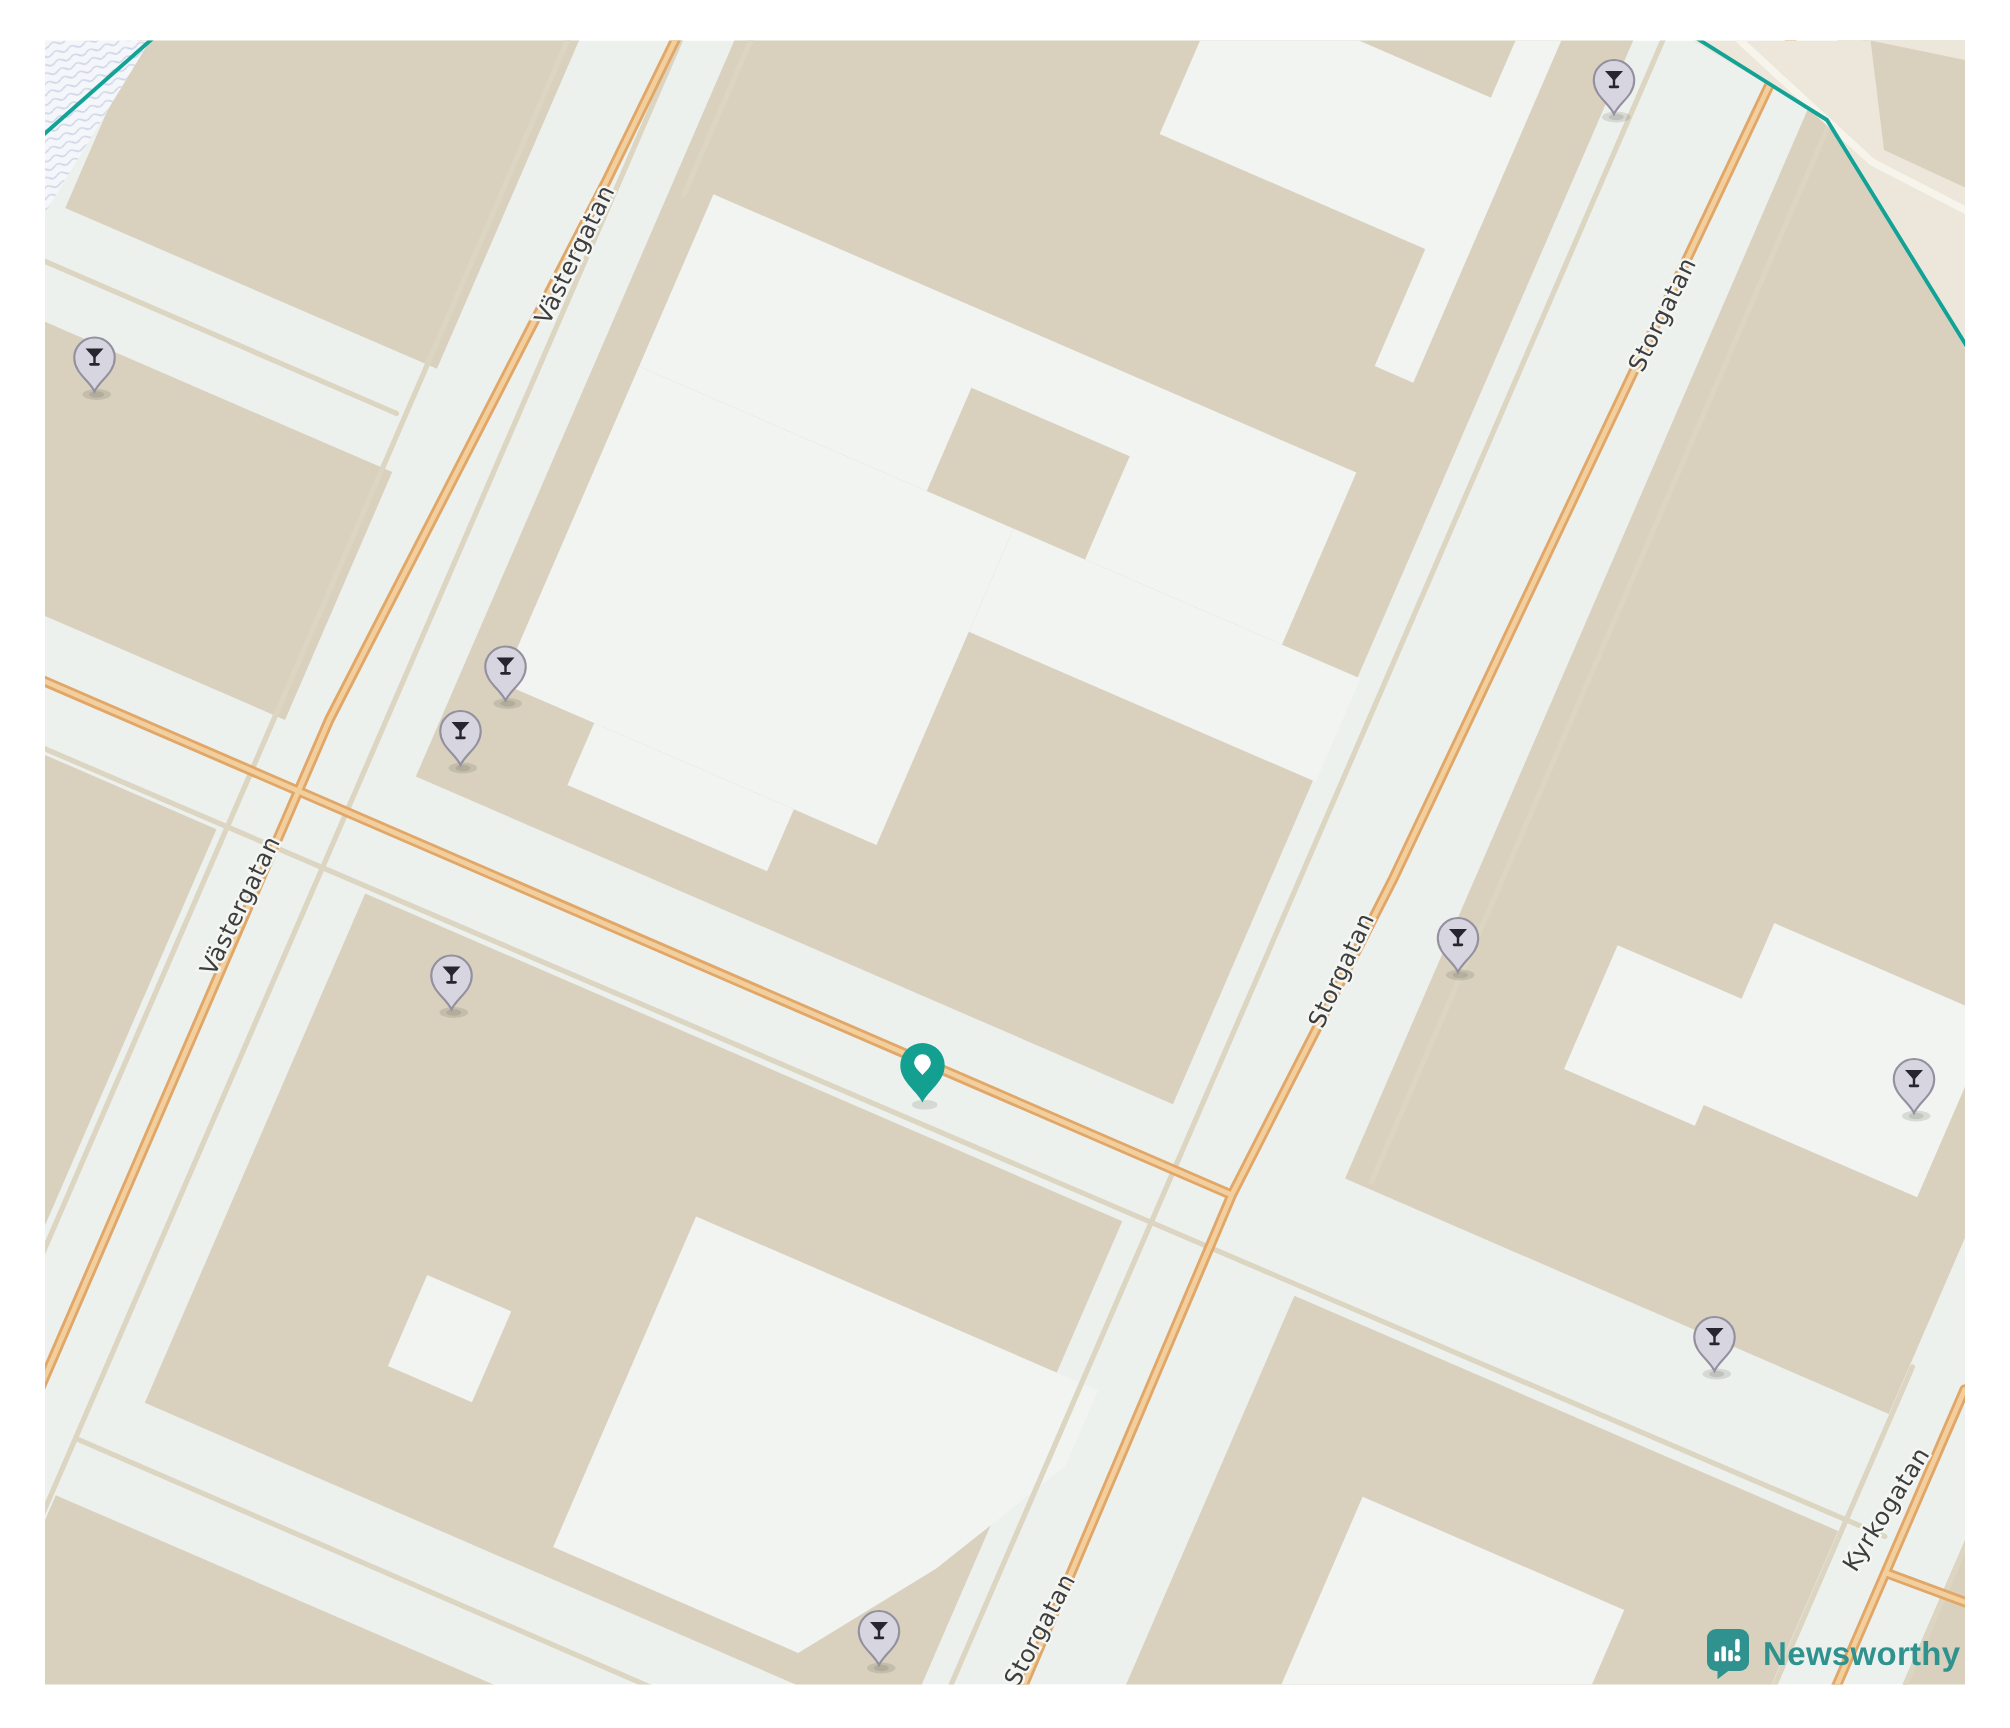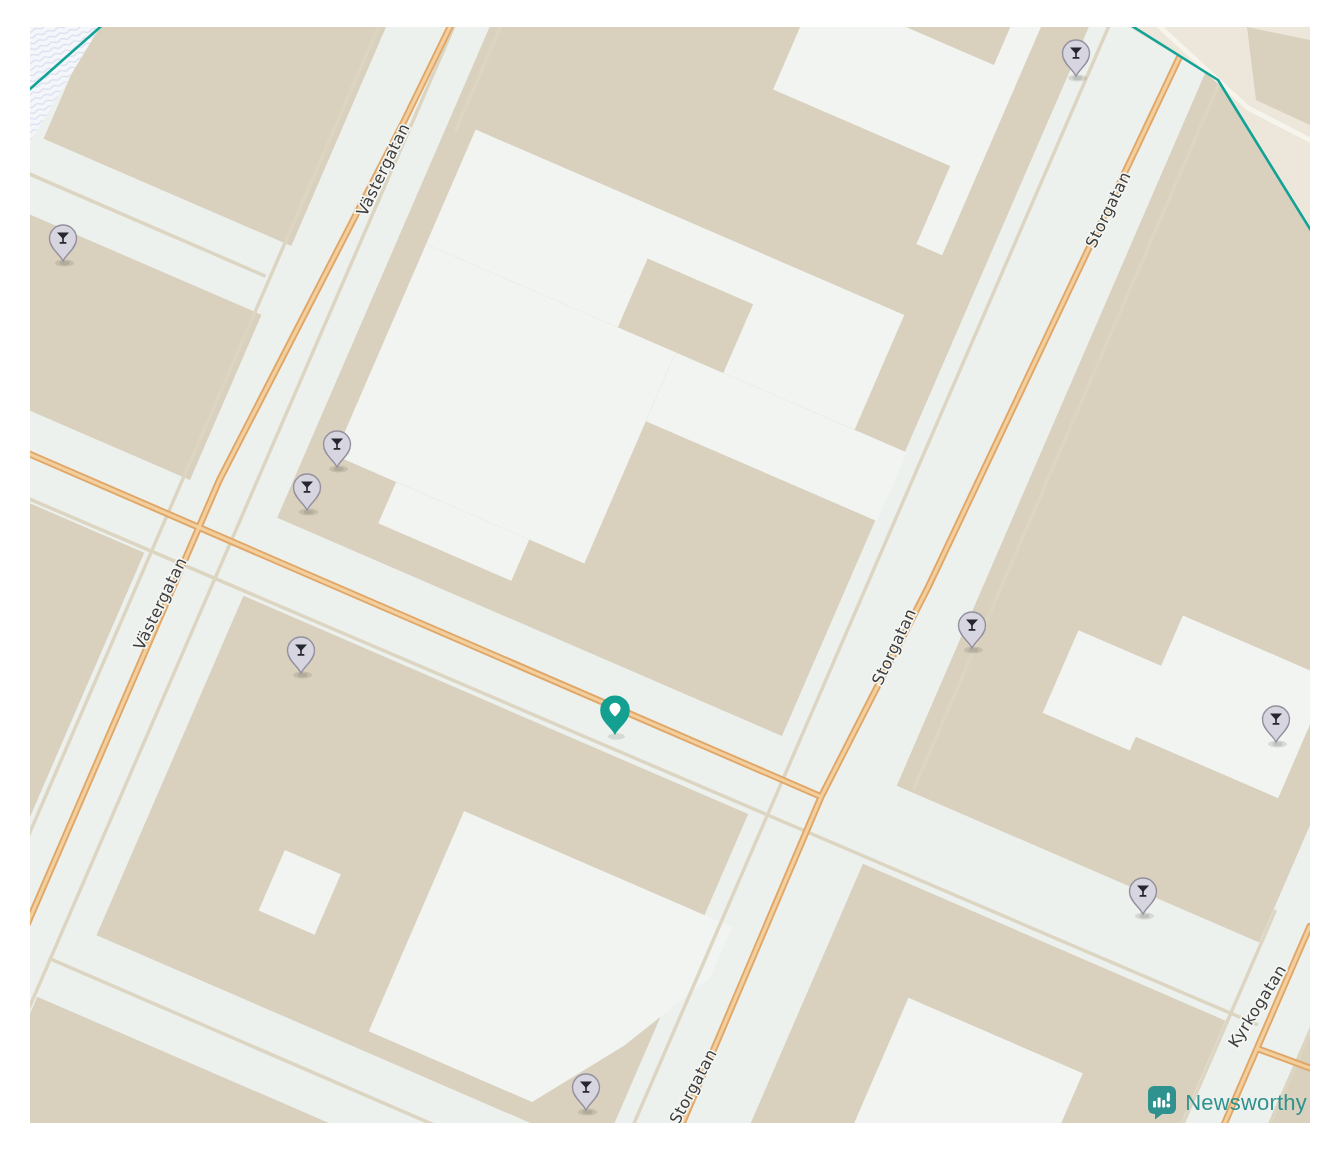"Newsworthy" .logo { font-weight: 400 -> 700 }
